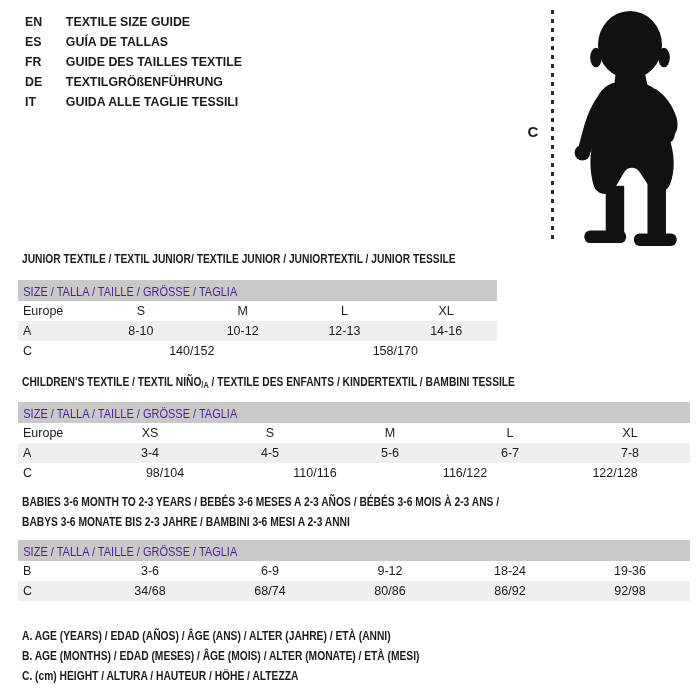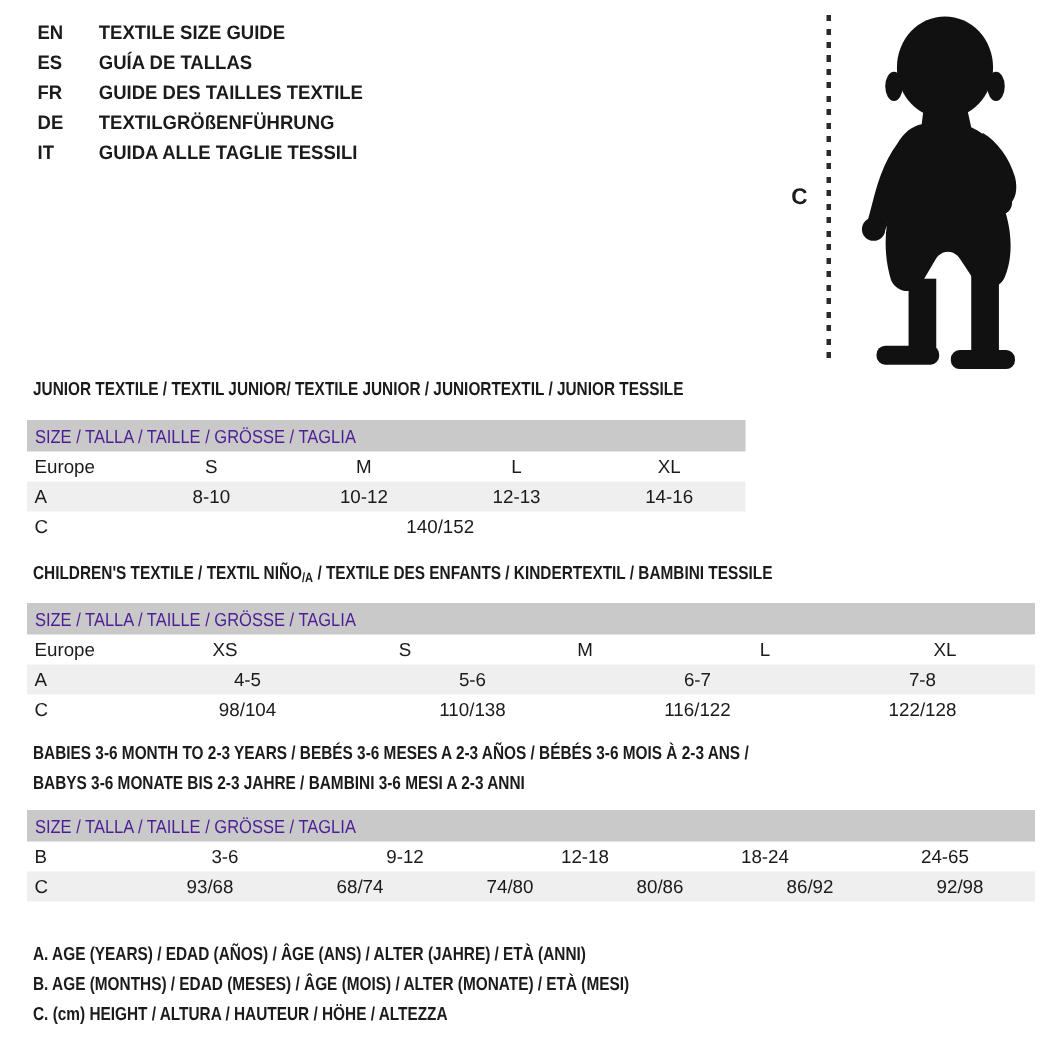"158/170" span.tcell { html: none -> <span>158/170</span> }
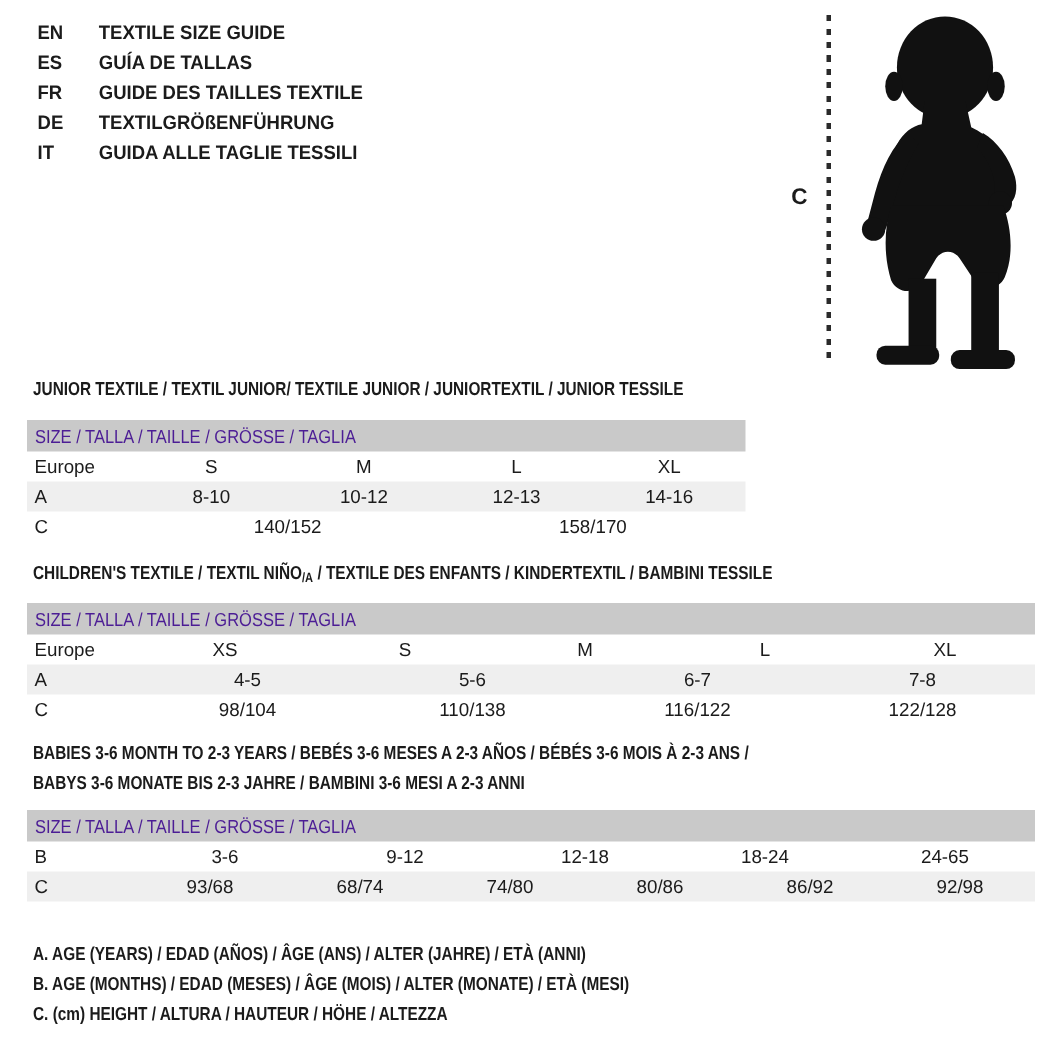"3-4" span.tcell { html: none -> <span>3-4</span> }
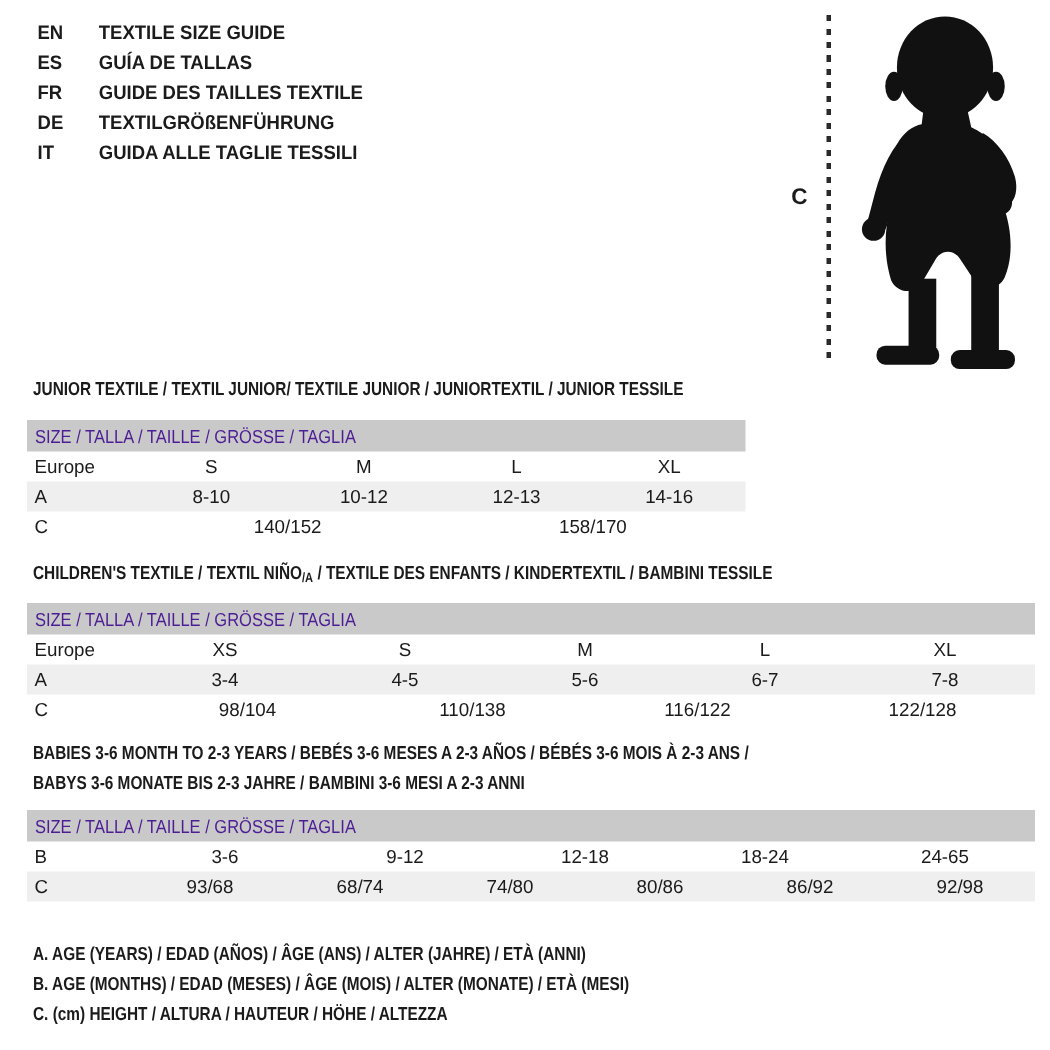"110/138" span.tcell { text: 110/138 -> 110/116 }
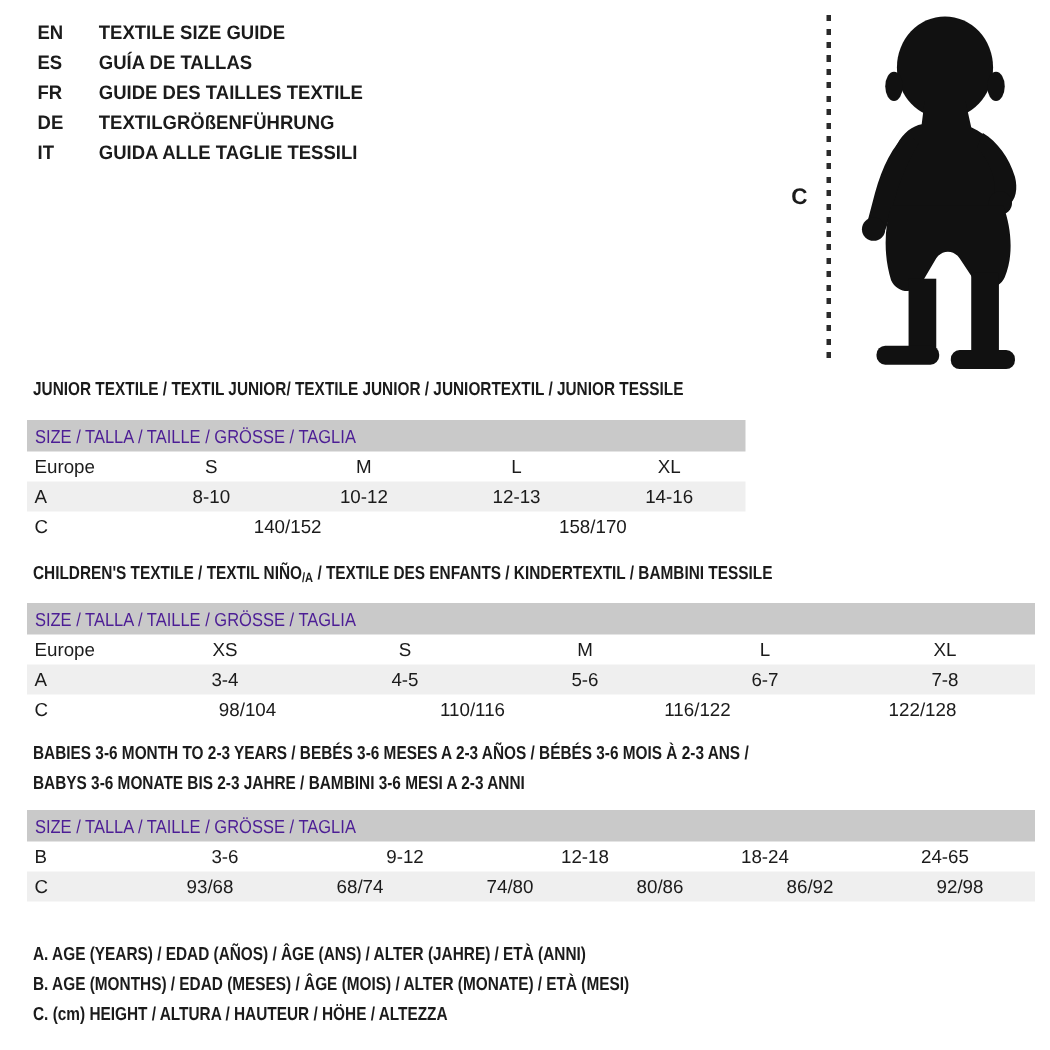"6-9" span.tcell { html: none -> <span>6-9</span> }
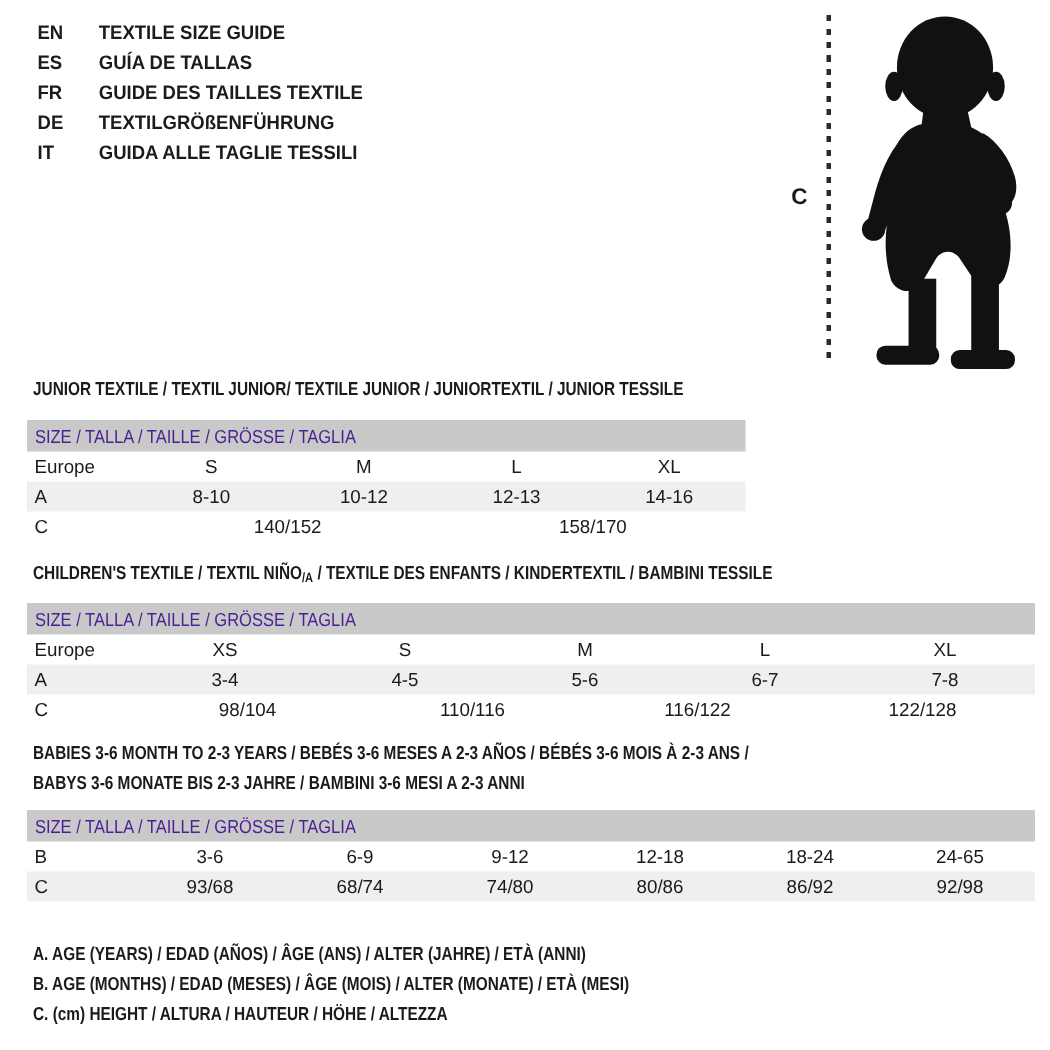"12-18" span.tcell { html: <span>12-18</span> -> none }
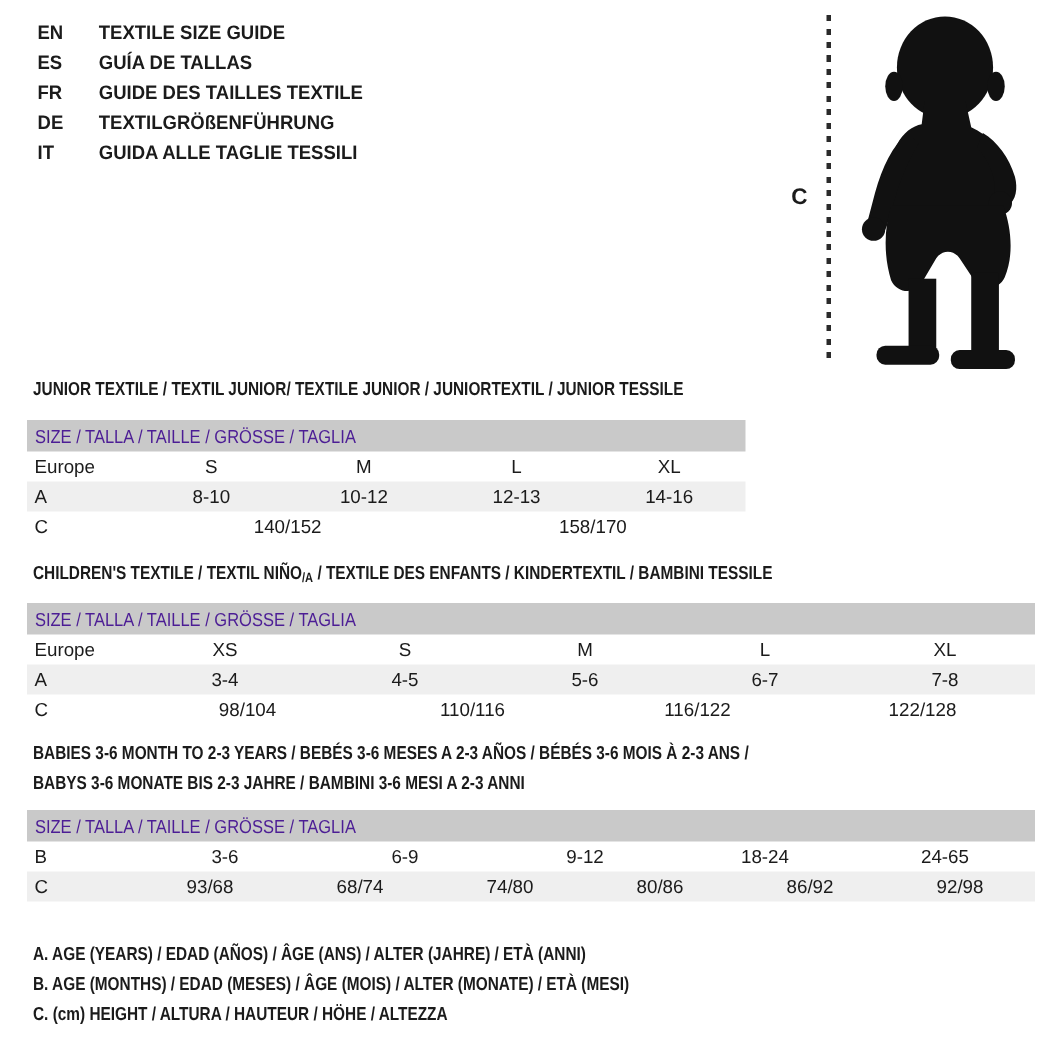"24-65" span.tcell { text: 24-65 -> 19-36 }
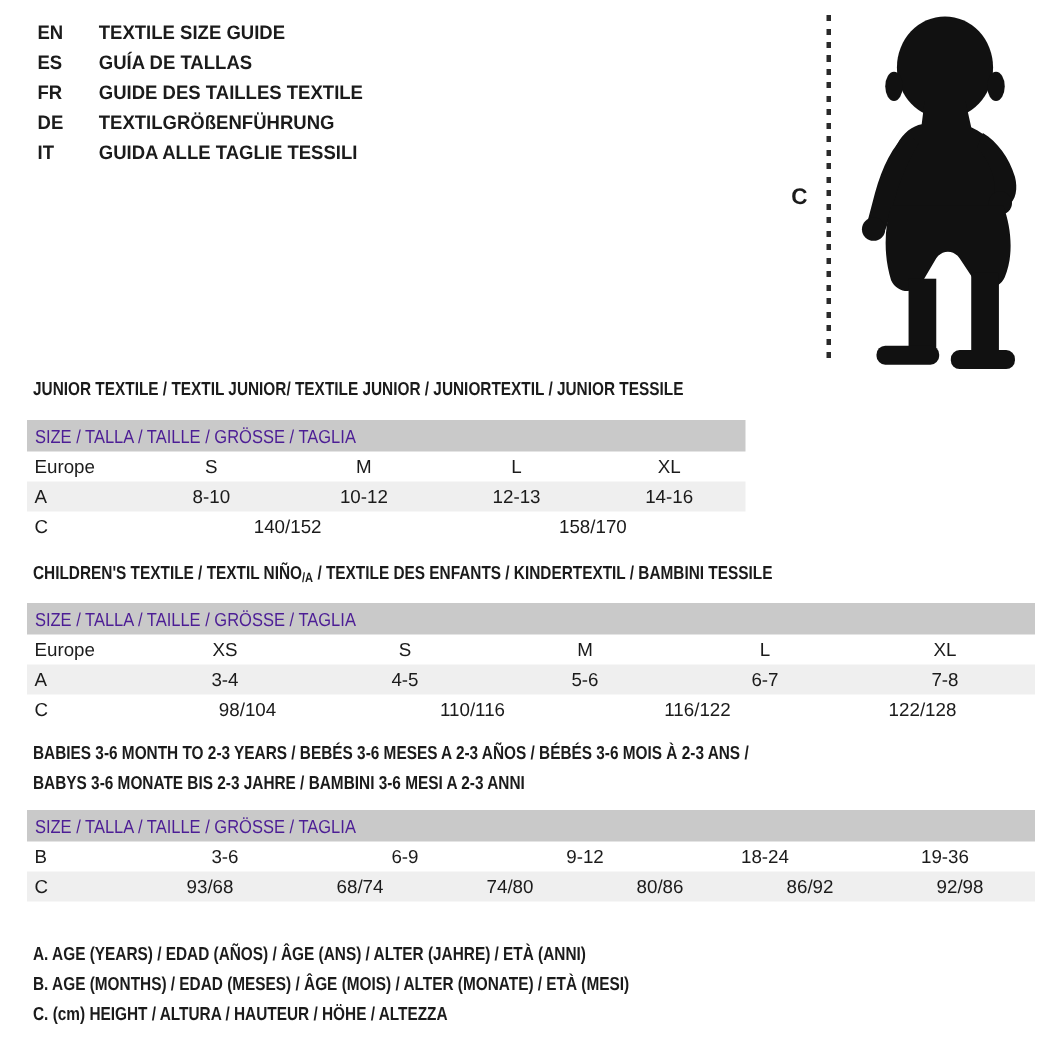"93/68" span.tcell { text: 93/68 -> 34/68 }
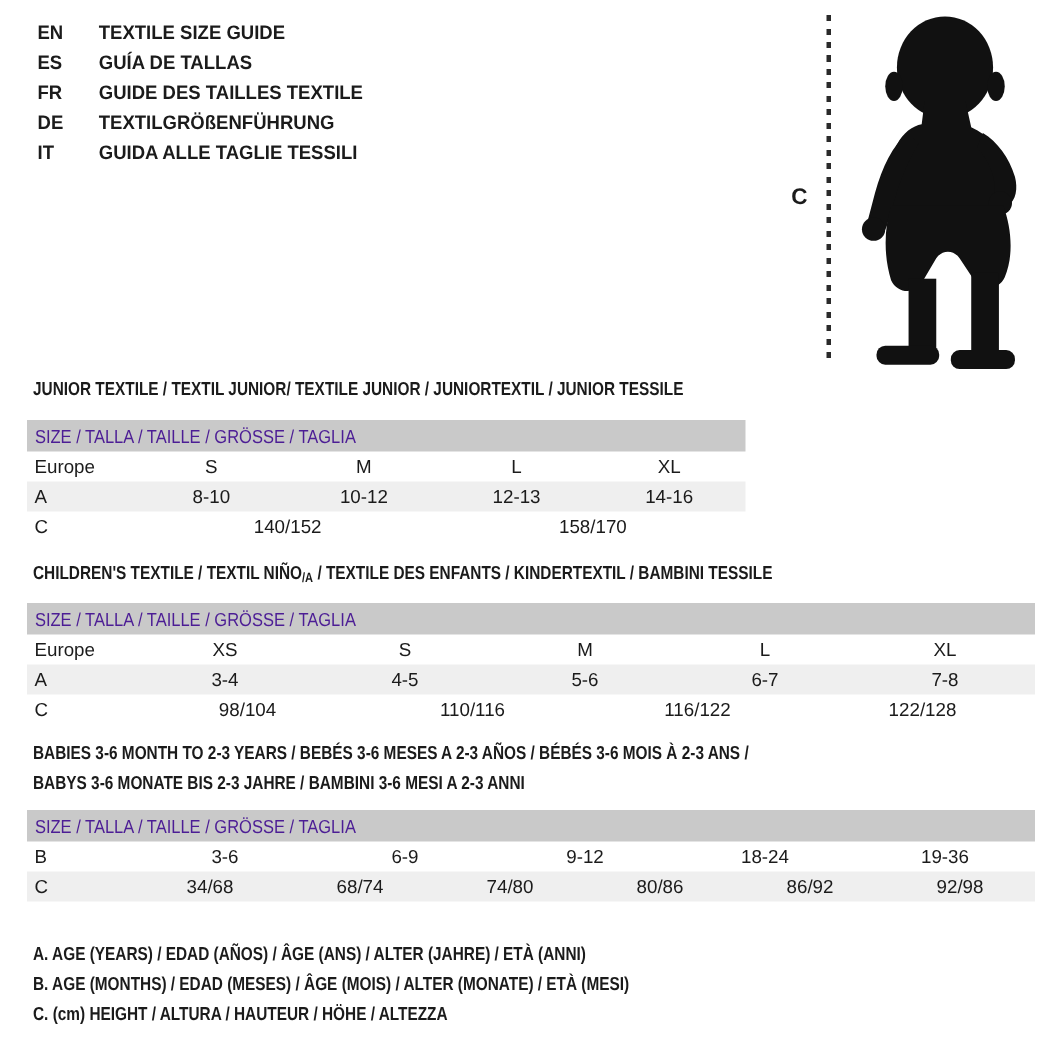"74/80" span.tcell { html: <span>74/80</span> -> none }
